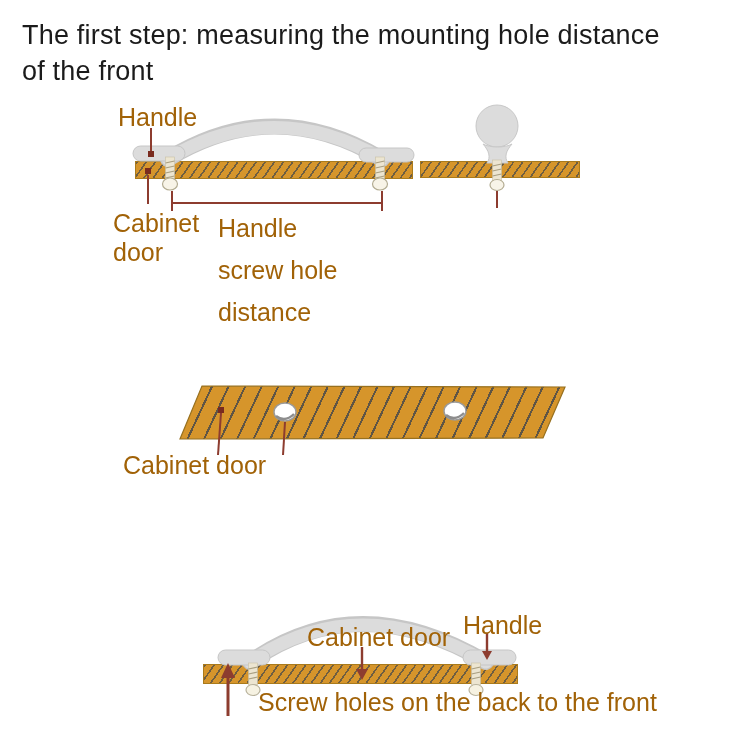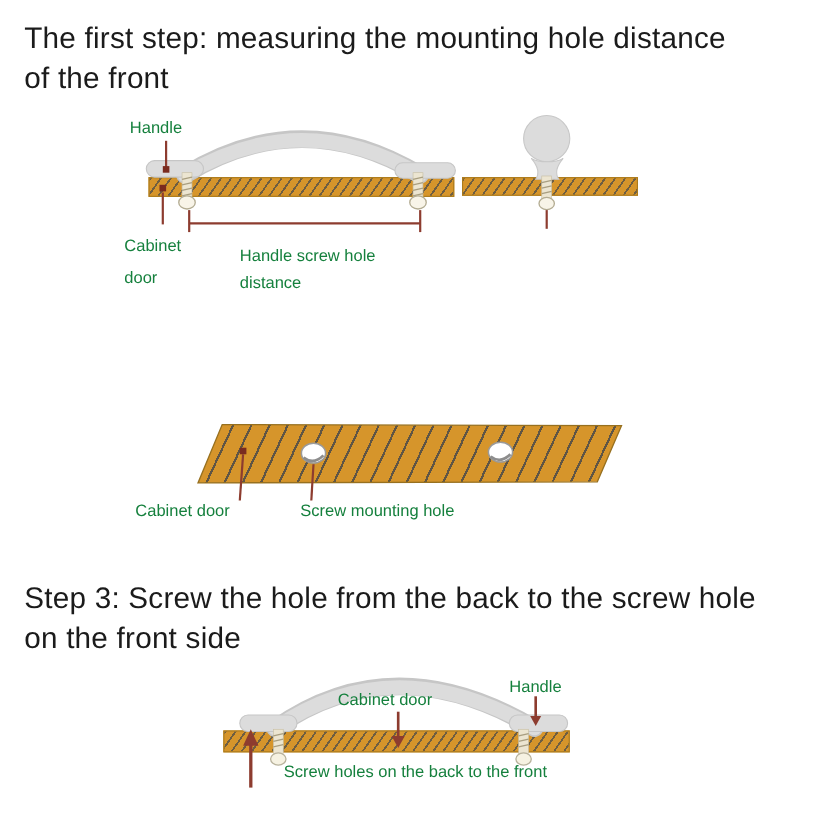"Handle" .label { color: #15803d -> #a16207; font-size: 15px -> 25px }
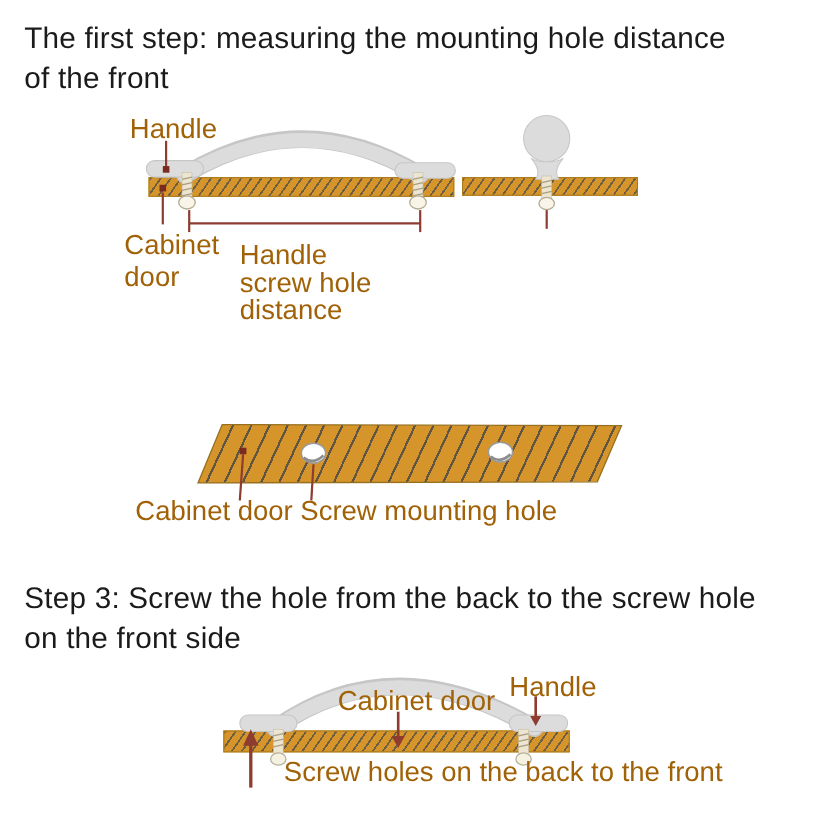"Handle screw hole distance" div.label { line-height: 25px -> 42px; top: 220px -> 207px }
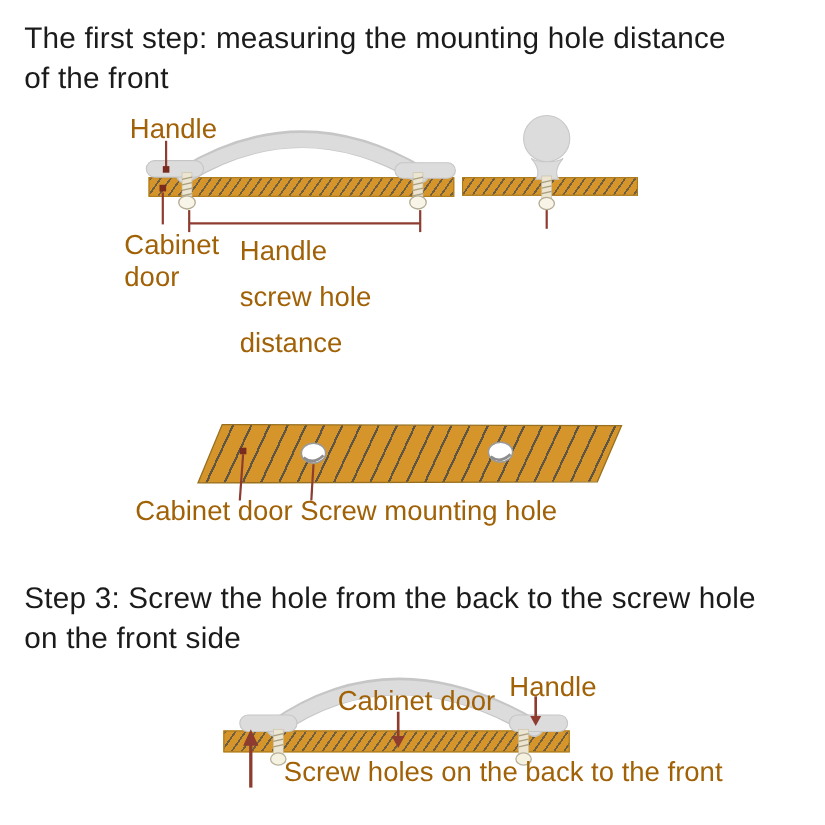"Screw mounting hole" div.label { html: <div>Screw mounting hole</div> -> none }
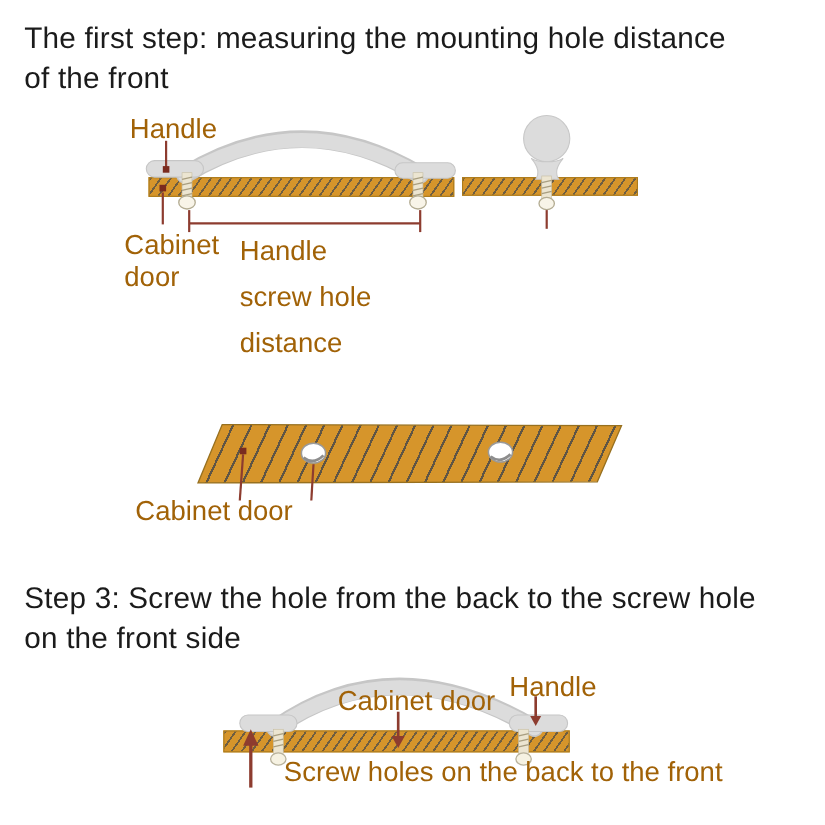"Step 3: Screw the hole" div.title { html: <div> <span>Step 3: Screw the hole from the back to the screw hole</span> <span>on the front side</span> </div> -> none }
